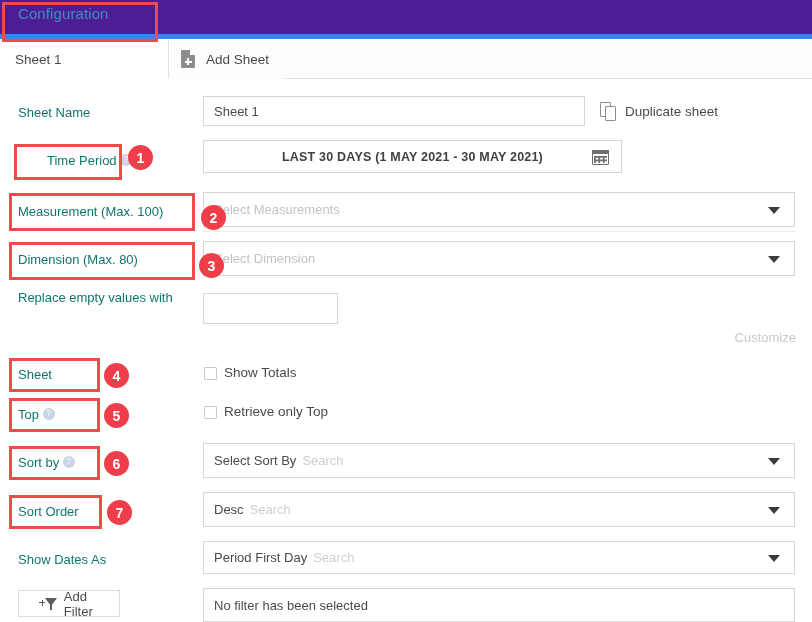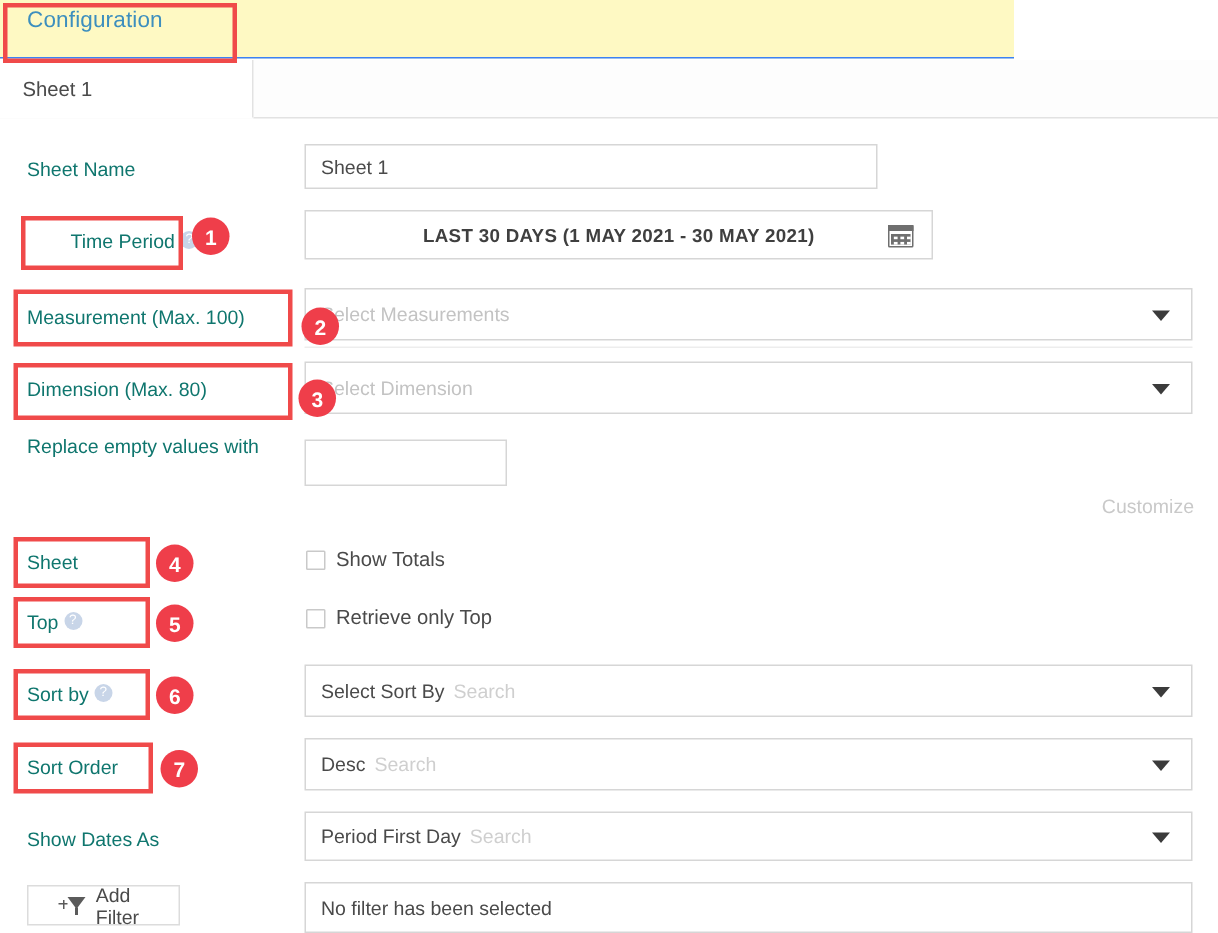"Configuration" .tabstrip { background: #fef9c3 -> #4c1d95; border-bottom: 1px solid #3b82f6 -> 5px solid #3b82f6; width: 676px -> 812px }
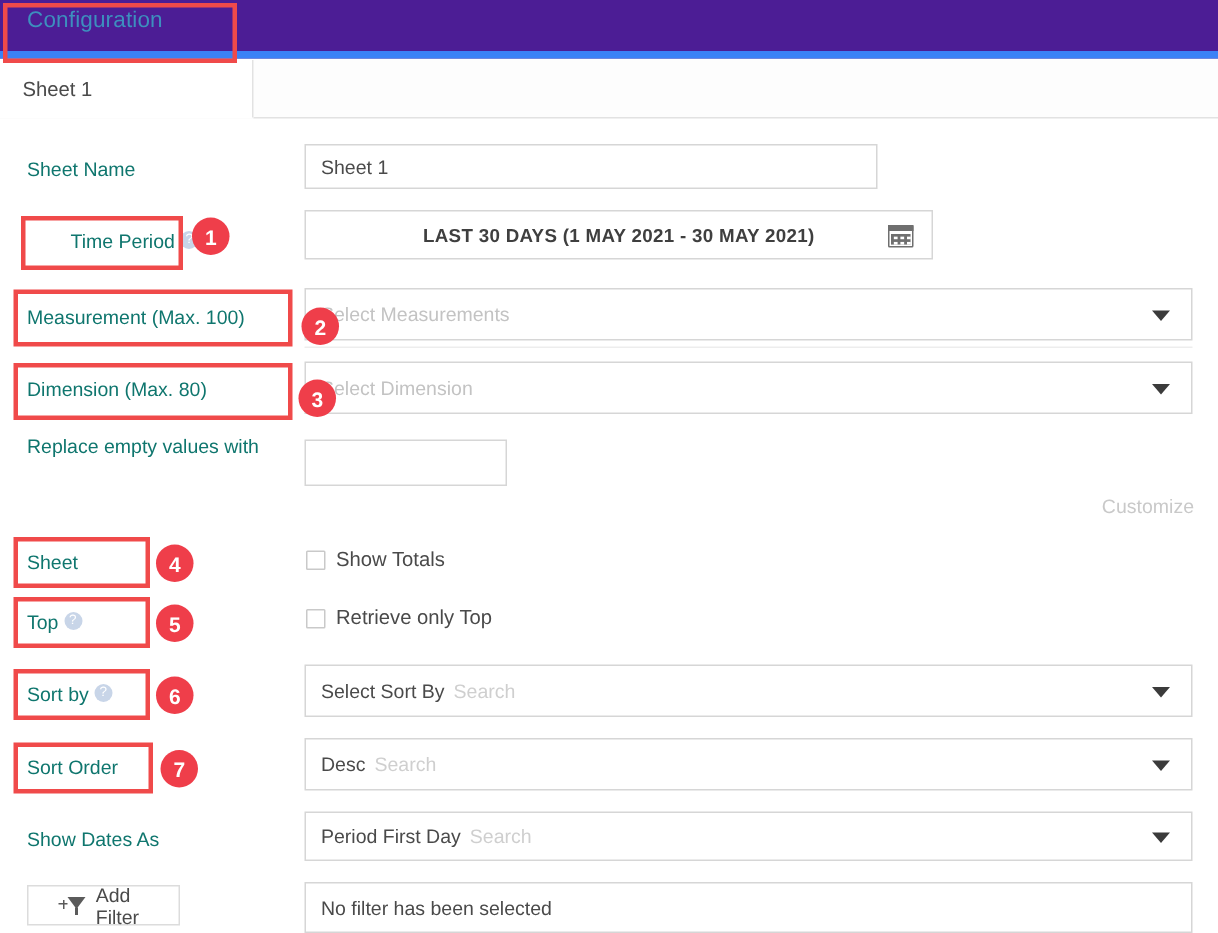"Add Sheet" div.addsheet { html: none -> <div> <span> <span></span> <span></span> <span></span> <span></span> </span> <span>Add Sheet</span> </div> }
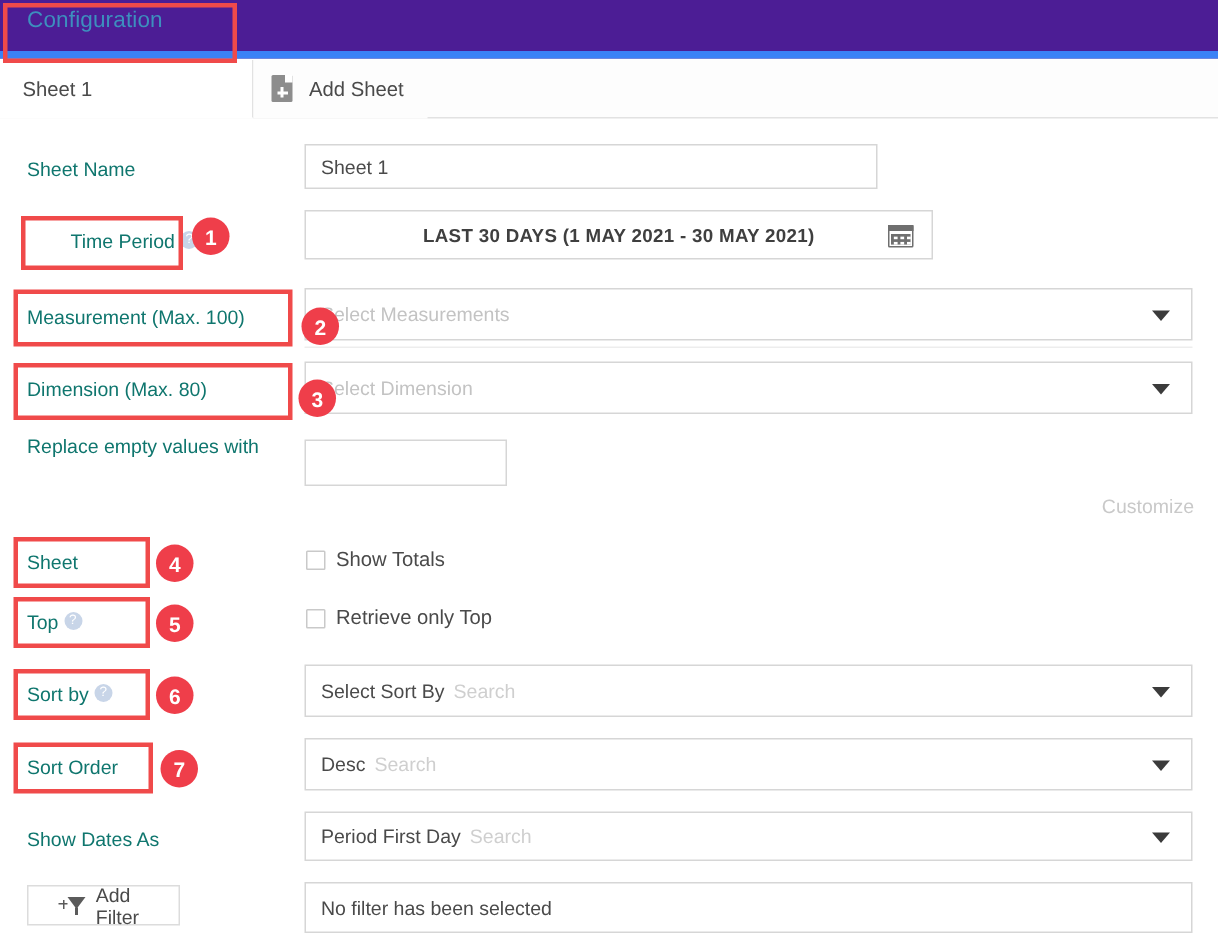"Duplicate sheet" div { html: none -> <div> <span> <span></span> <span></span> </span> <span>Duplicate sheet</span> </div> }
